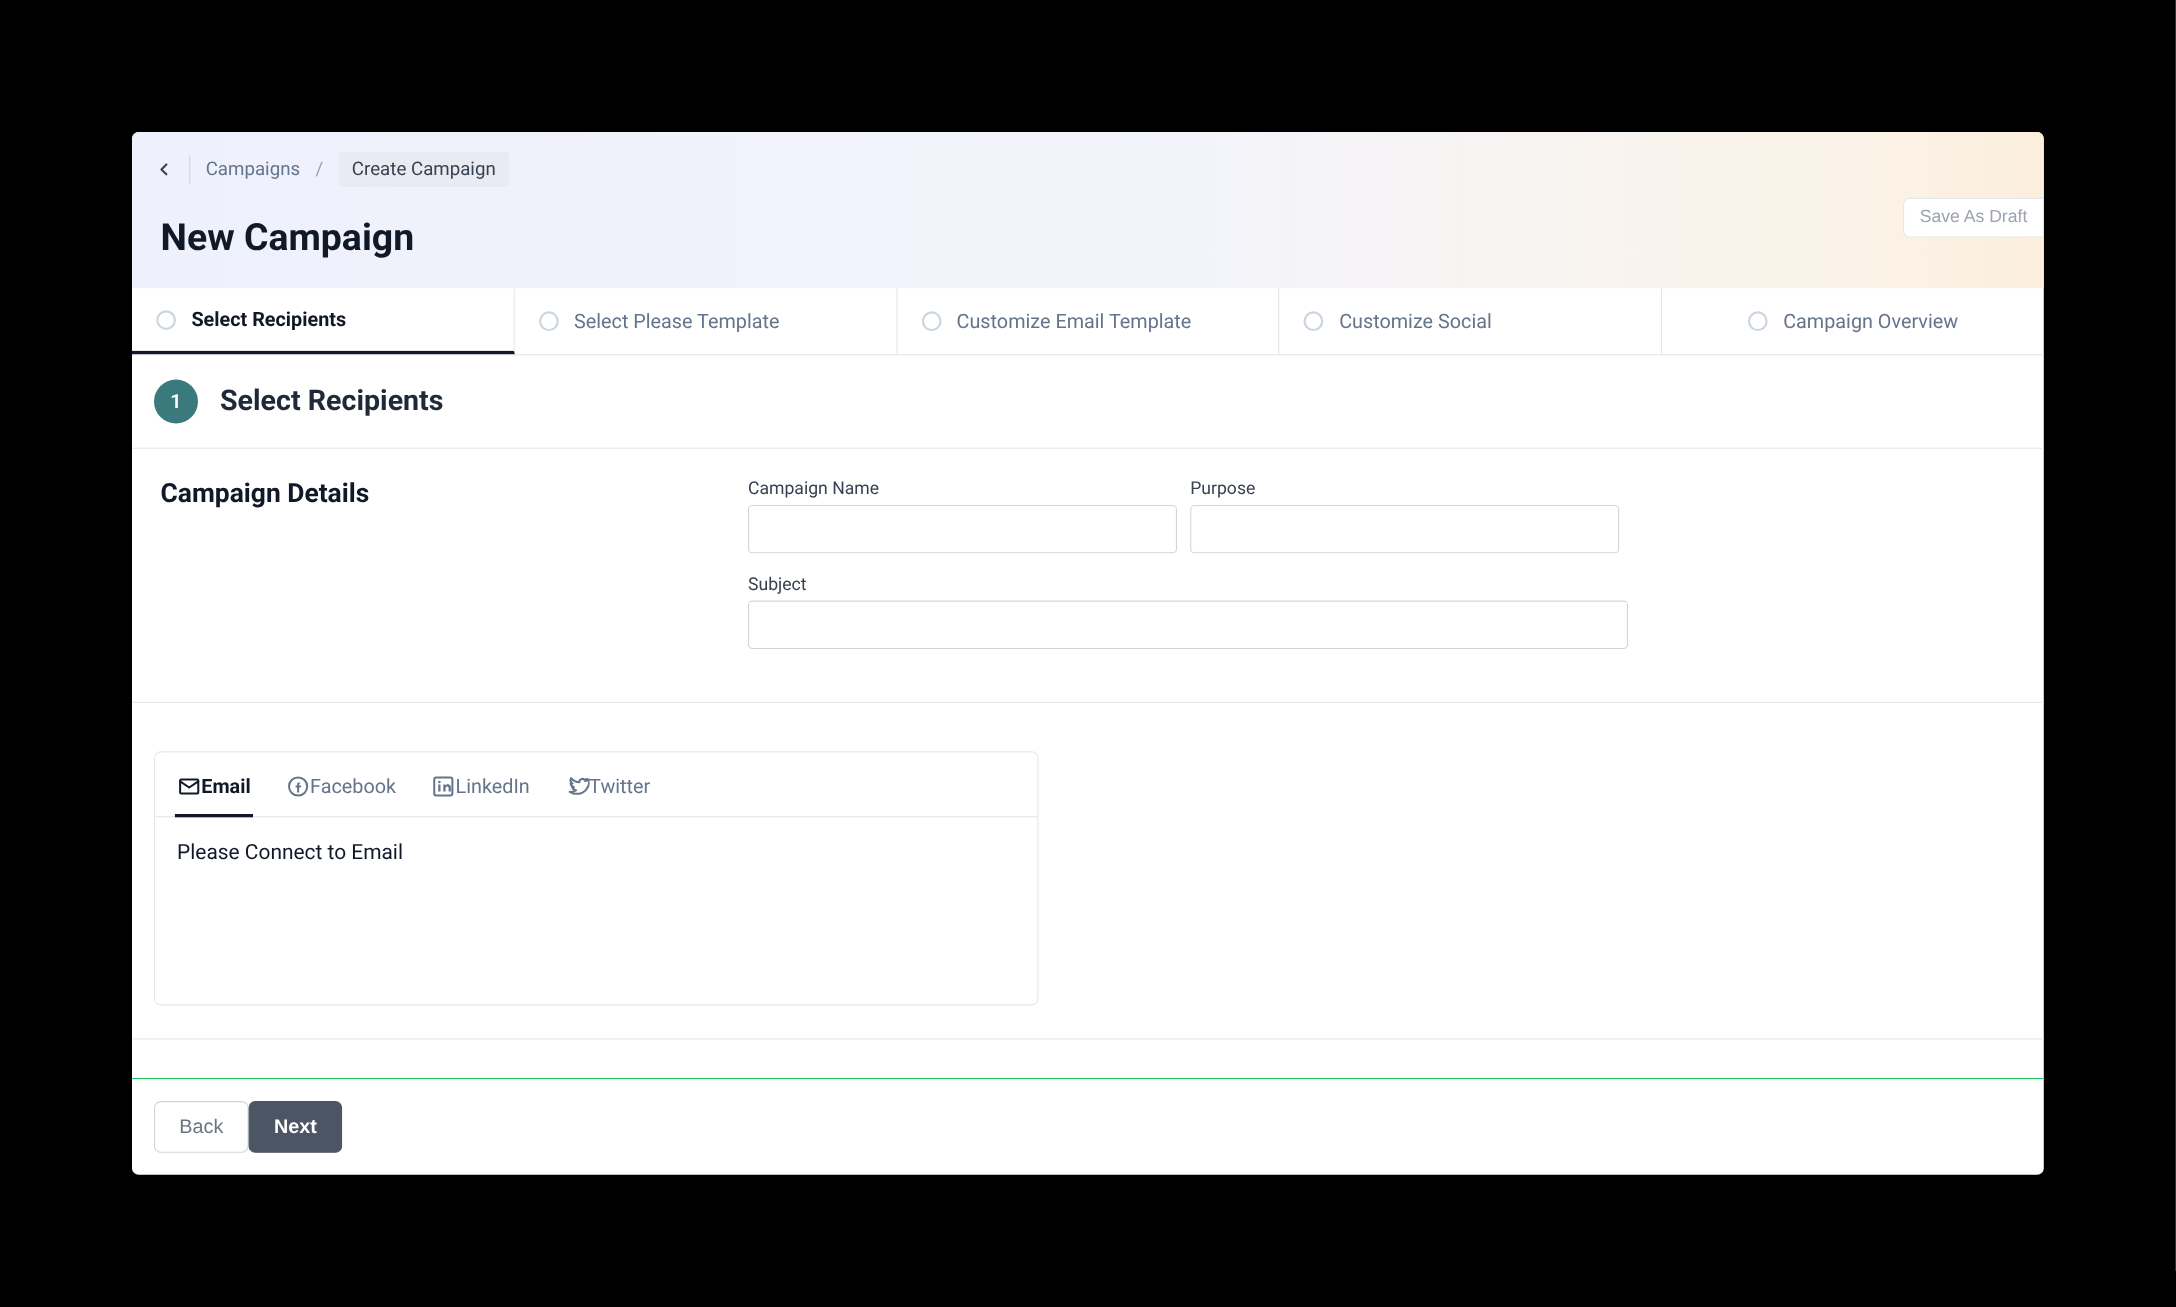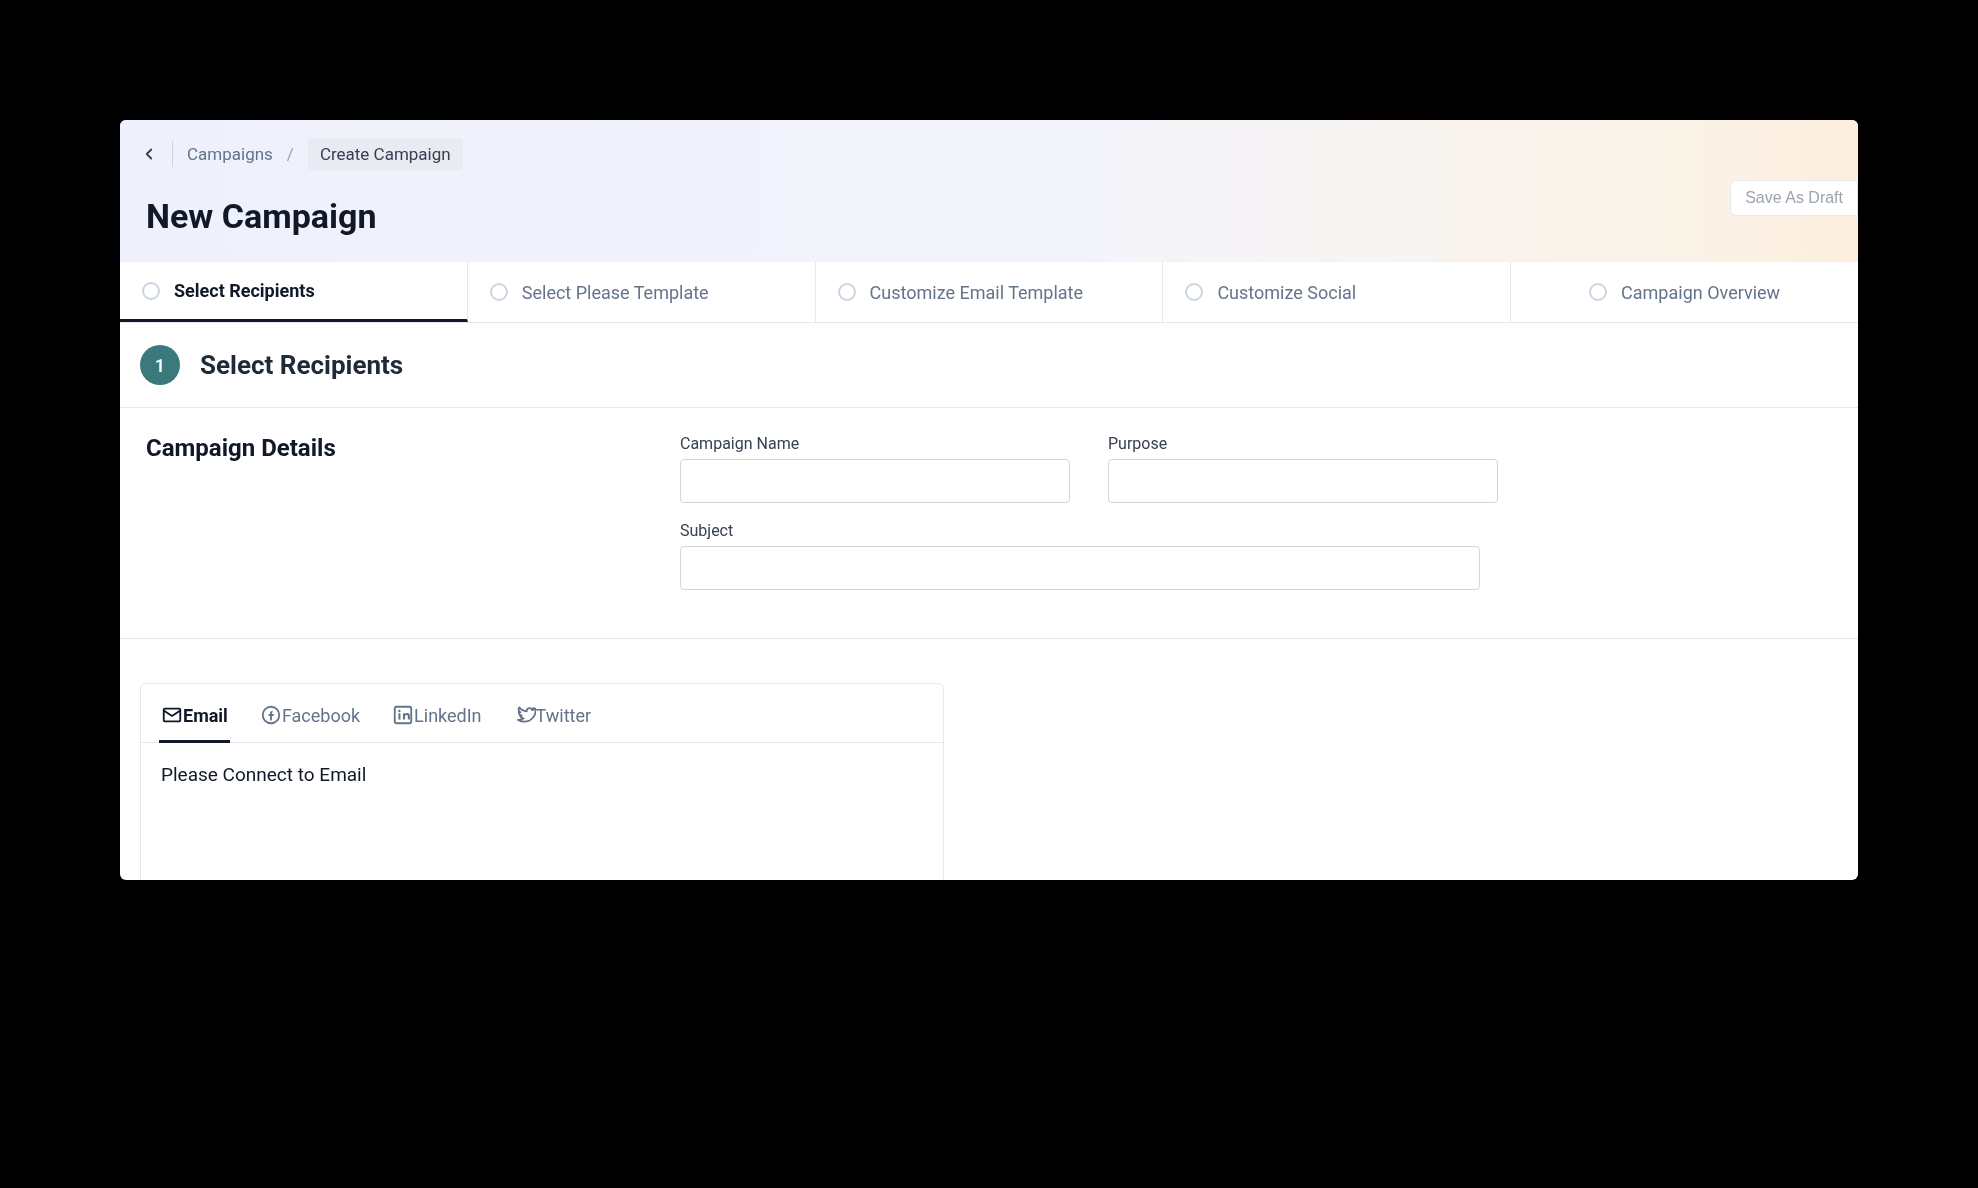"Campaigns" .app-frame { height: 760px -> 948px }
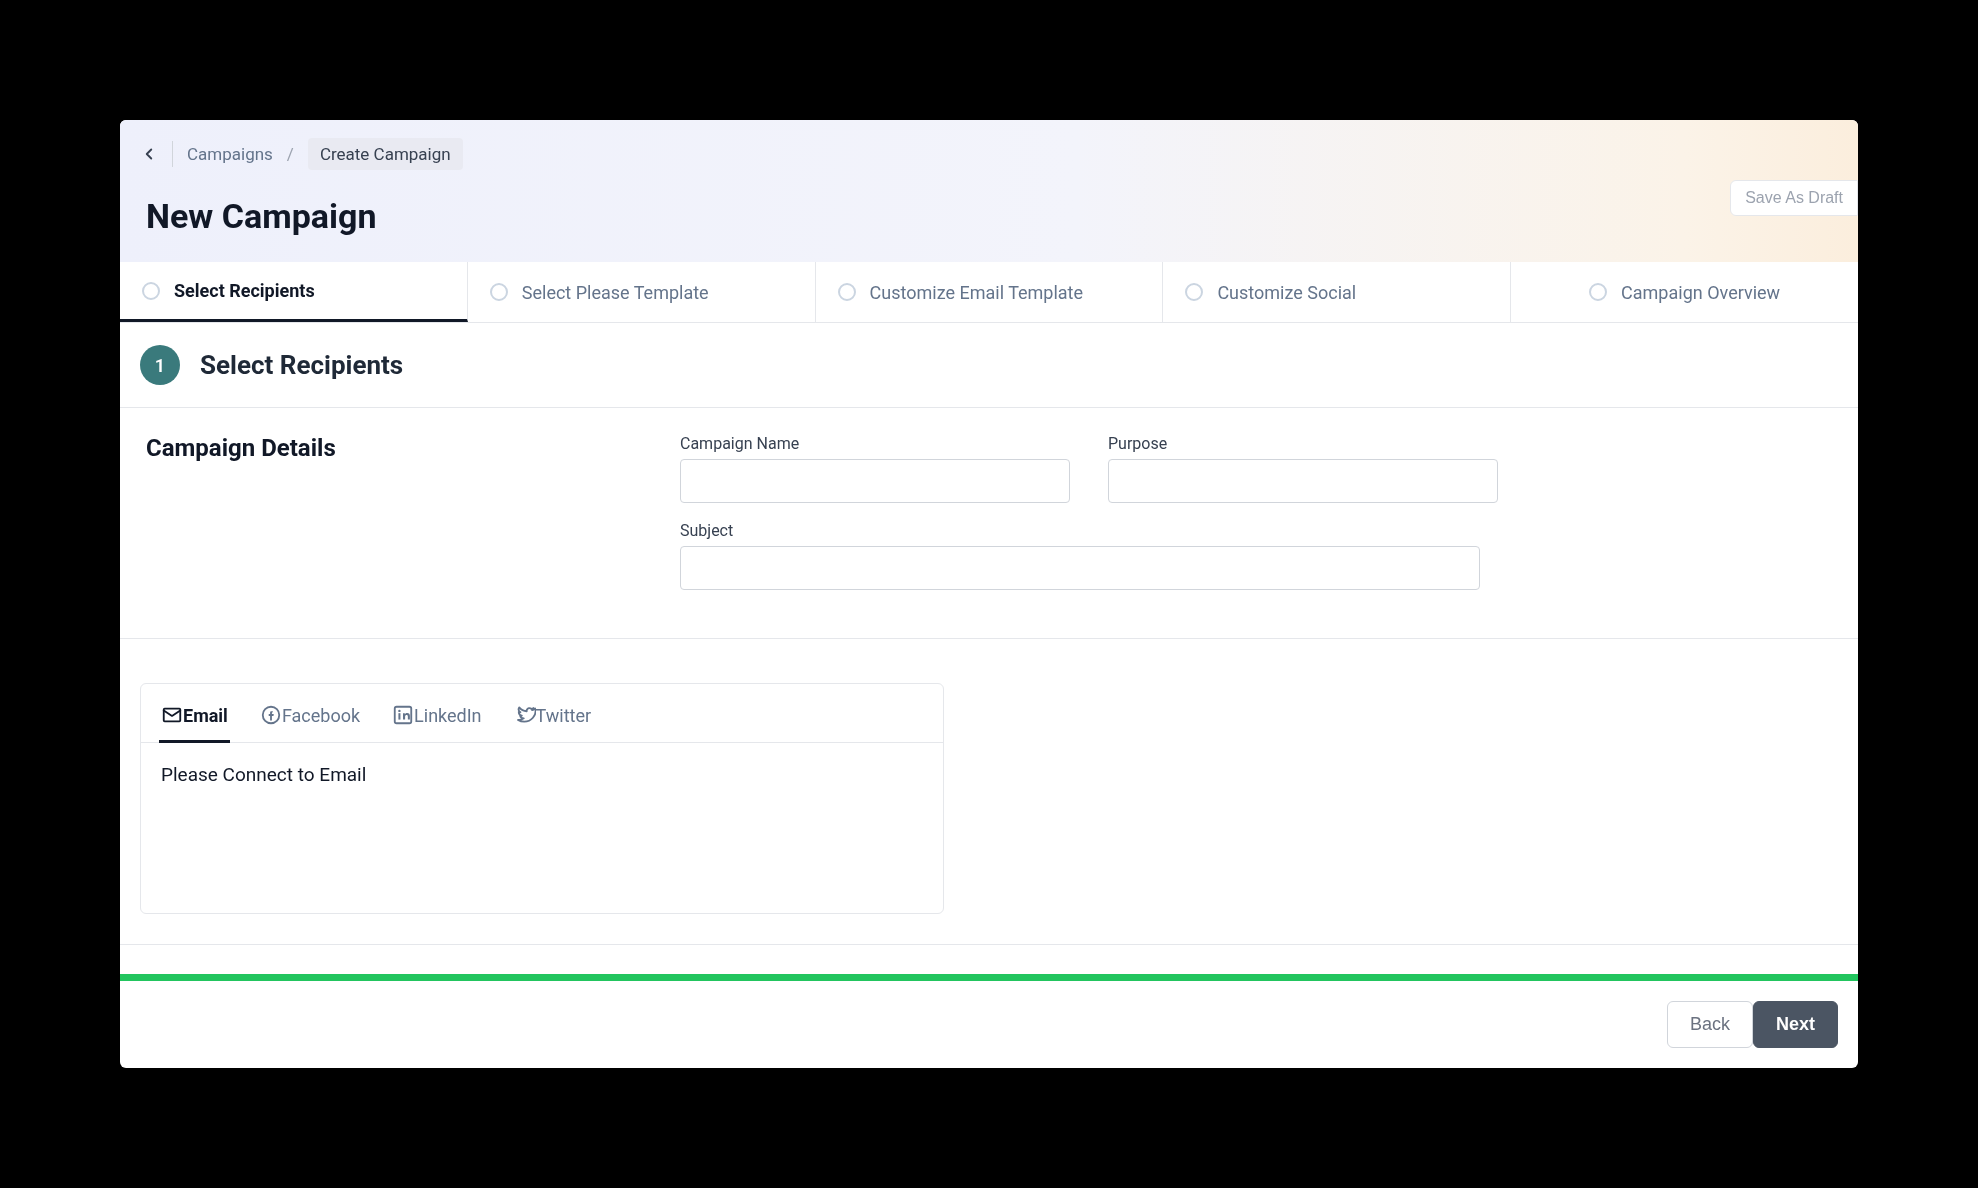"Campaign Name" .field-row { gap: 38px -> 12px }
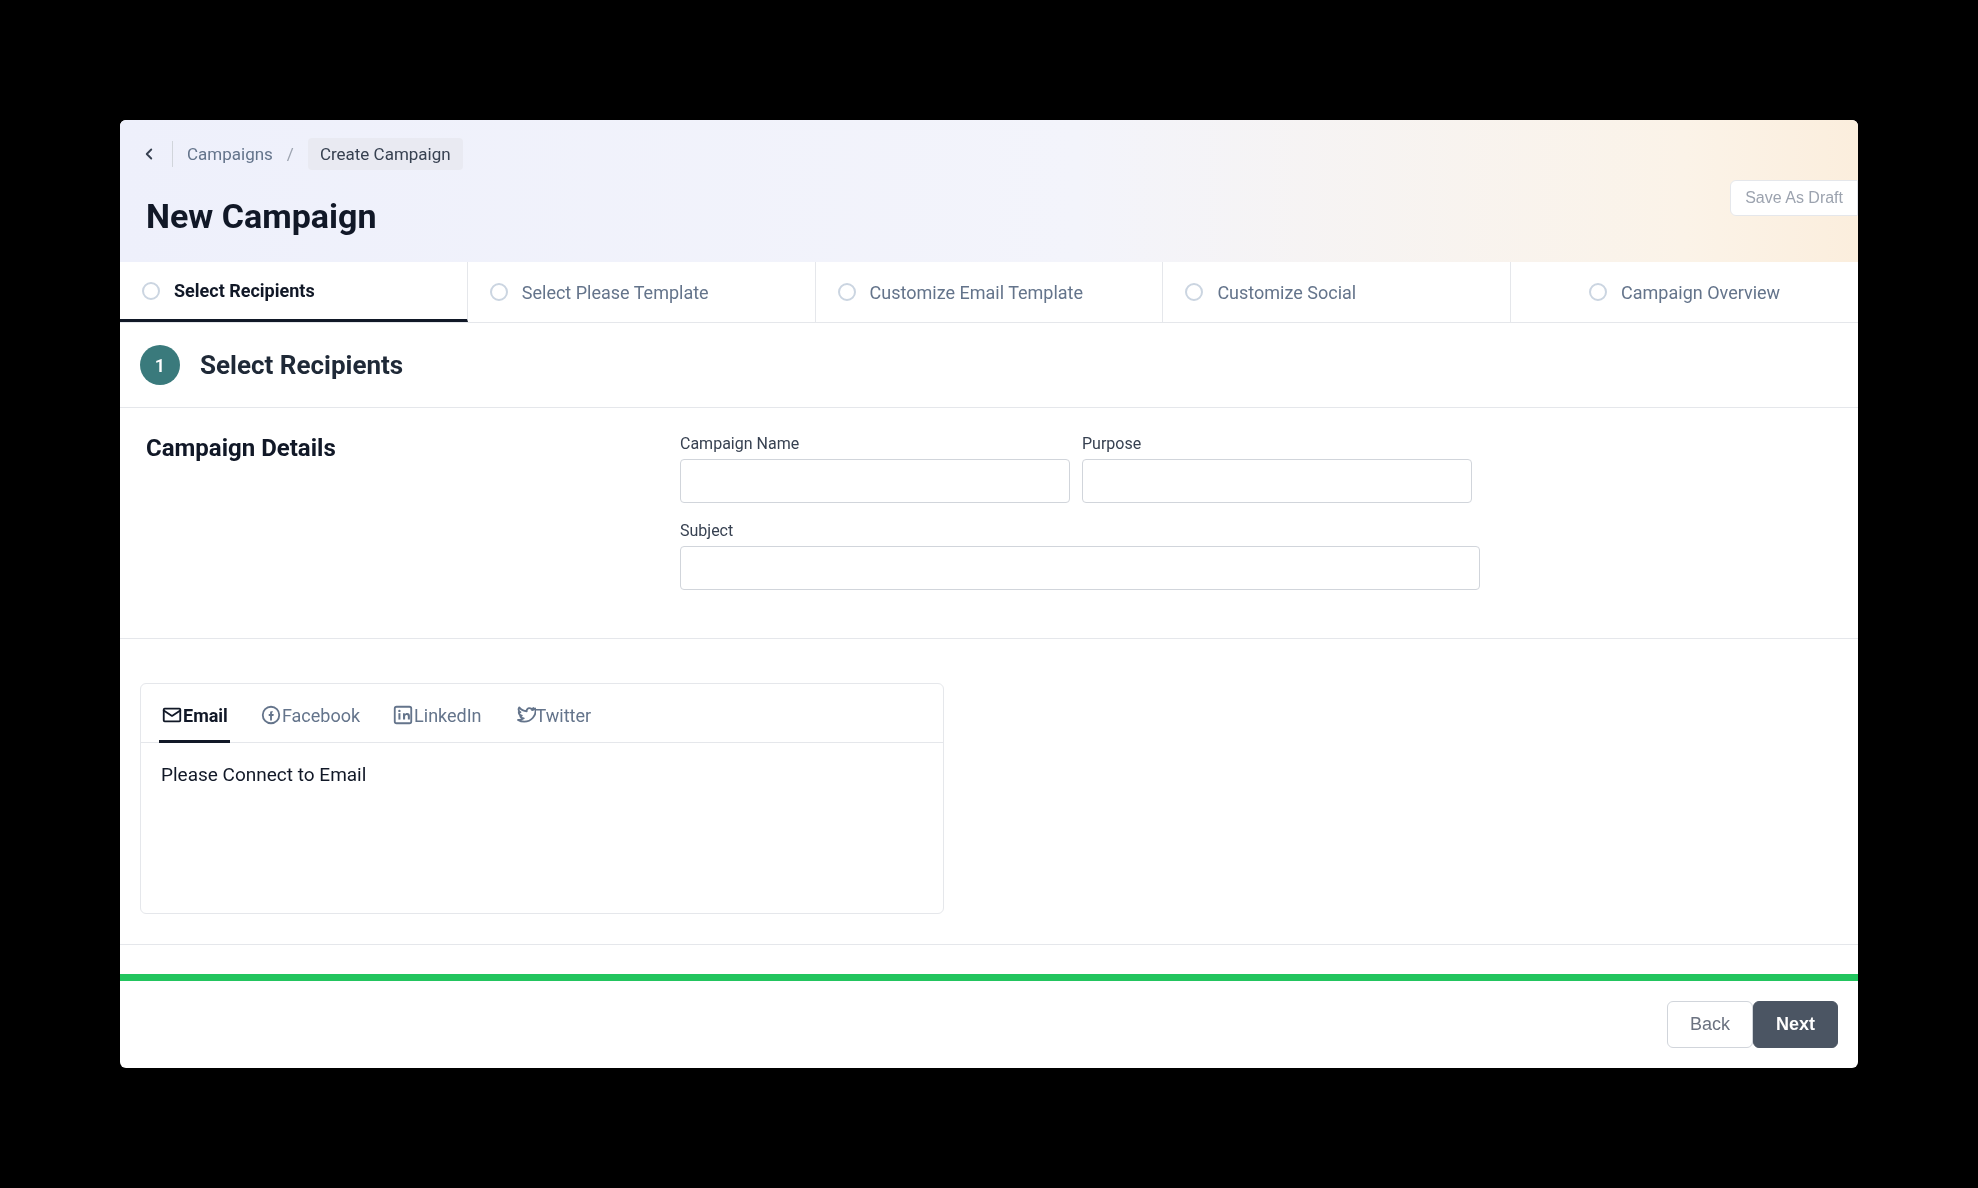"Back" .footer { border-top: 7px solid #22c55e -> 1px solid #22c55e; justify-content: flex-end -> flex-start }
